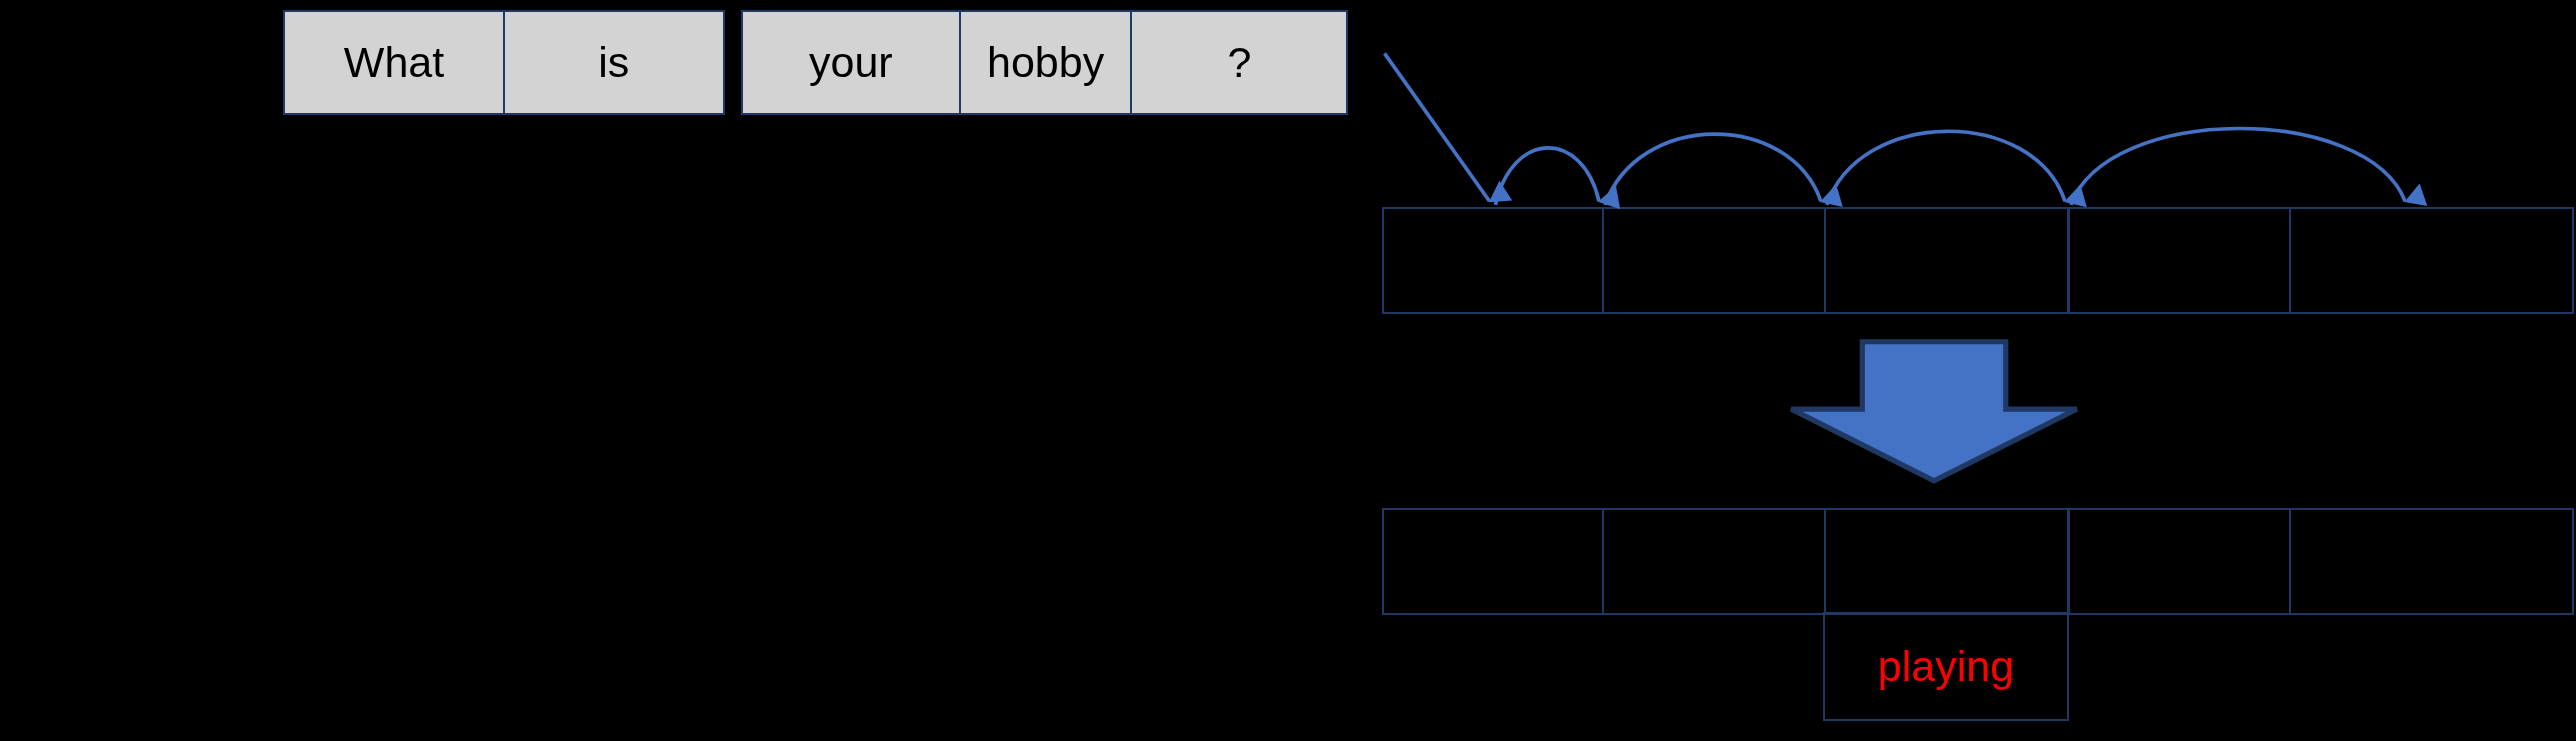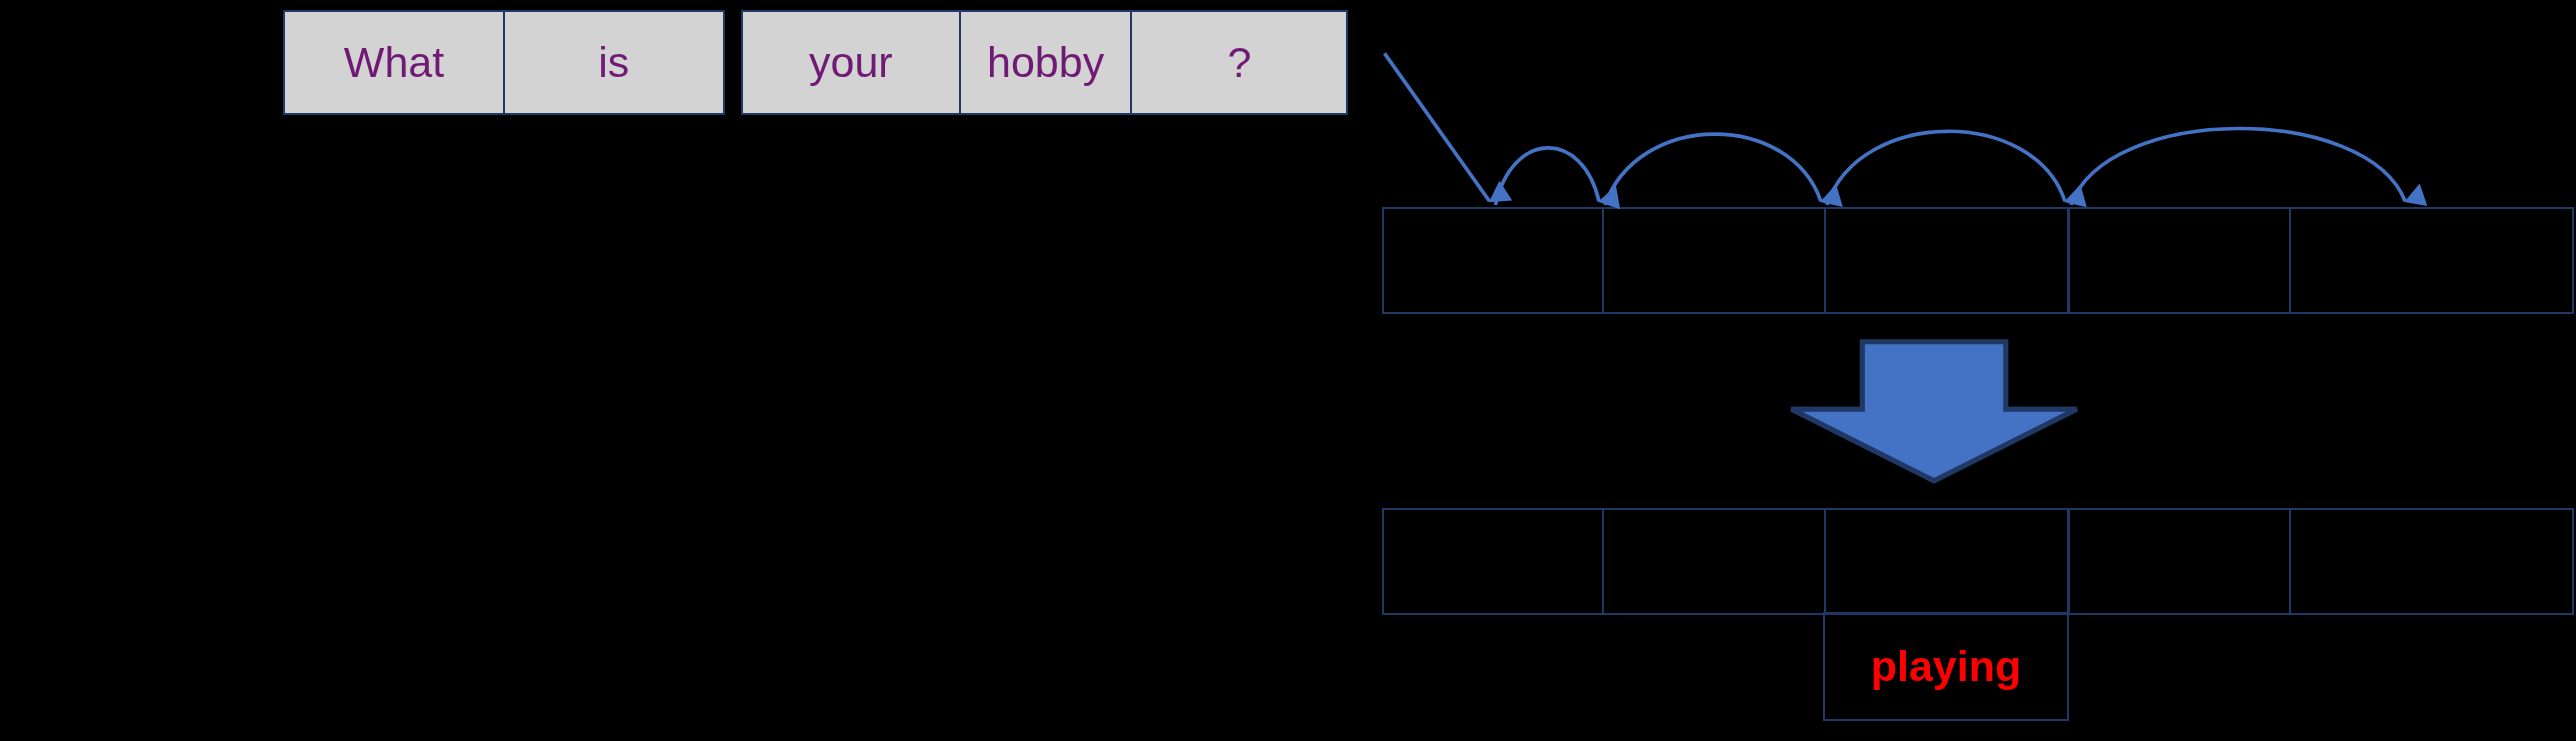"What" #source-table .cell { color: #701a75 -> #000000 }
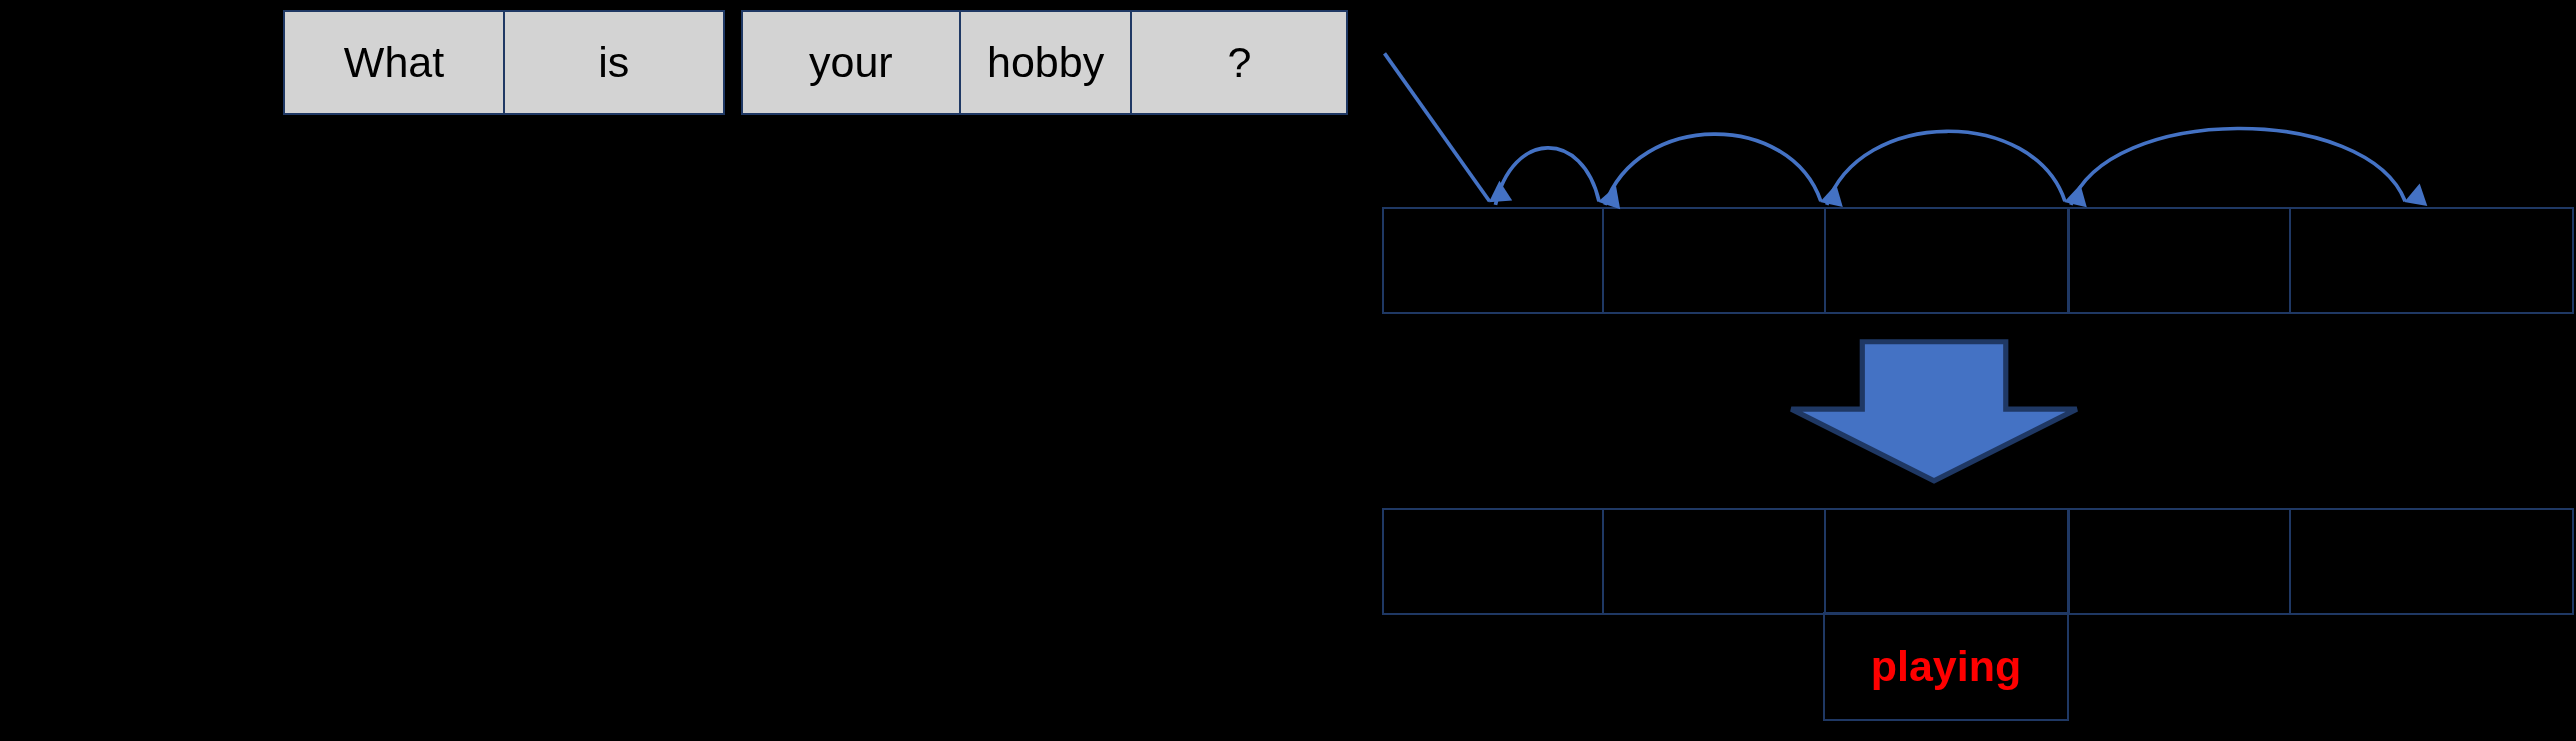"playing" #output-word-box { font-weight: bold -> normal }
